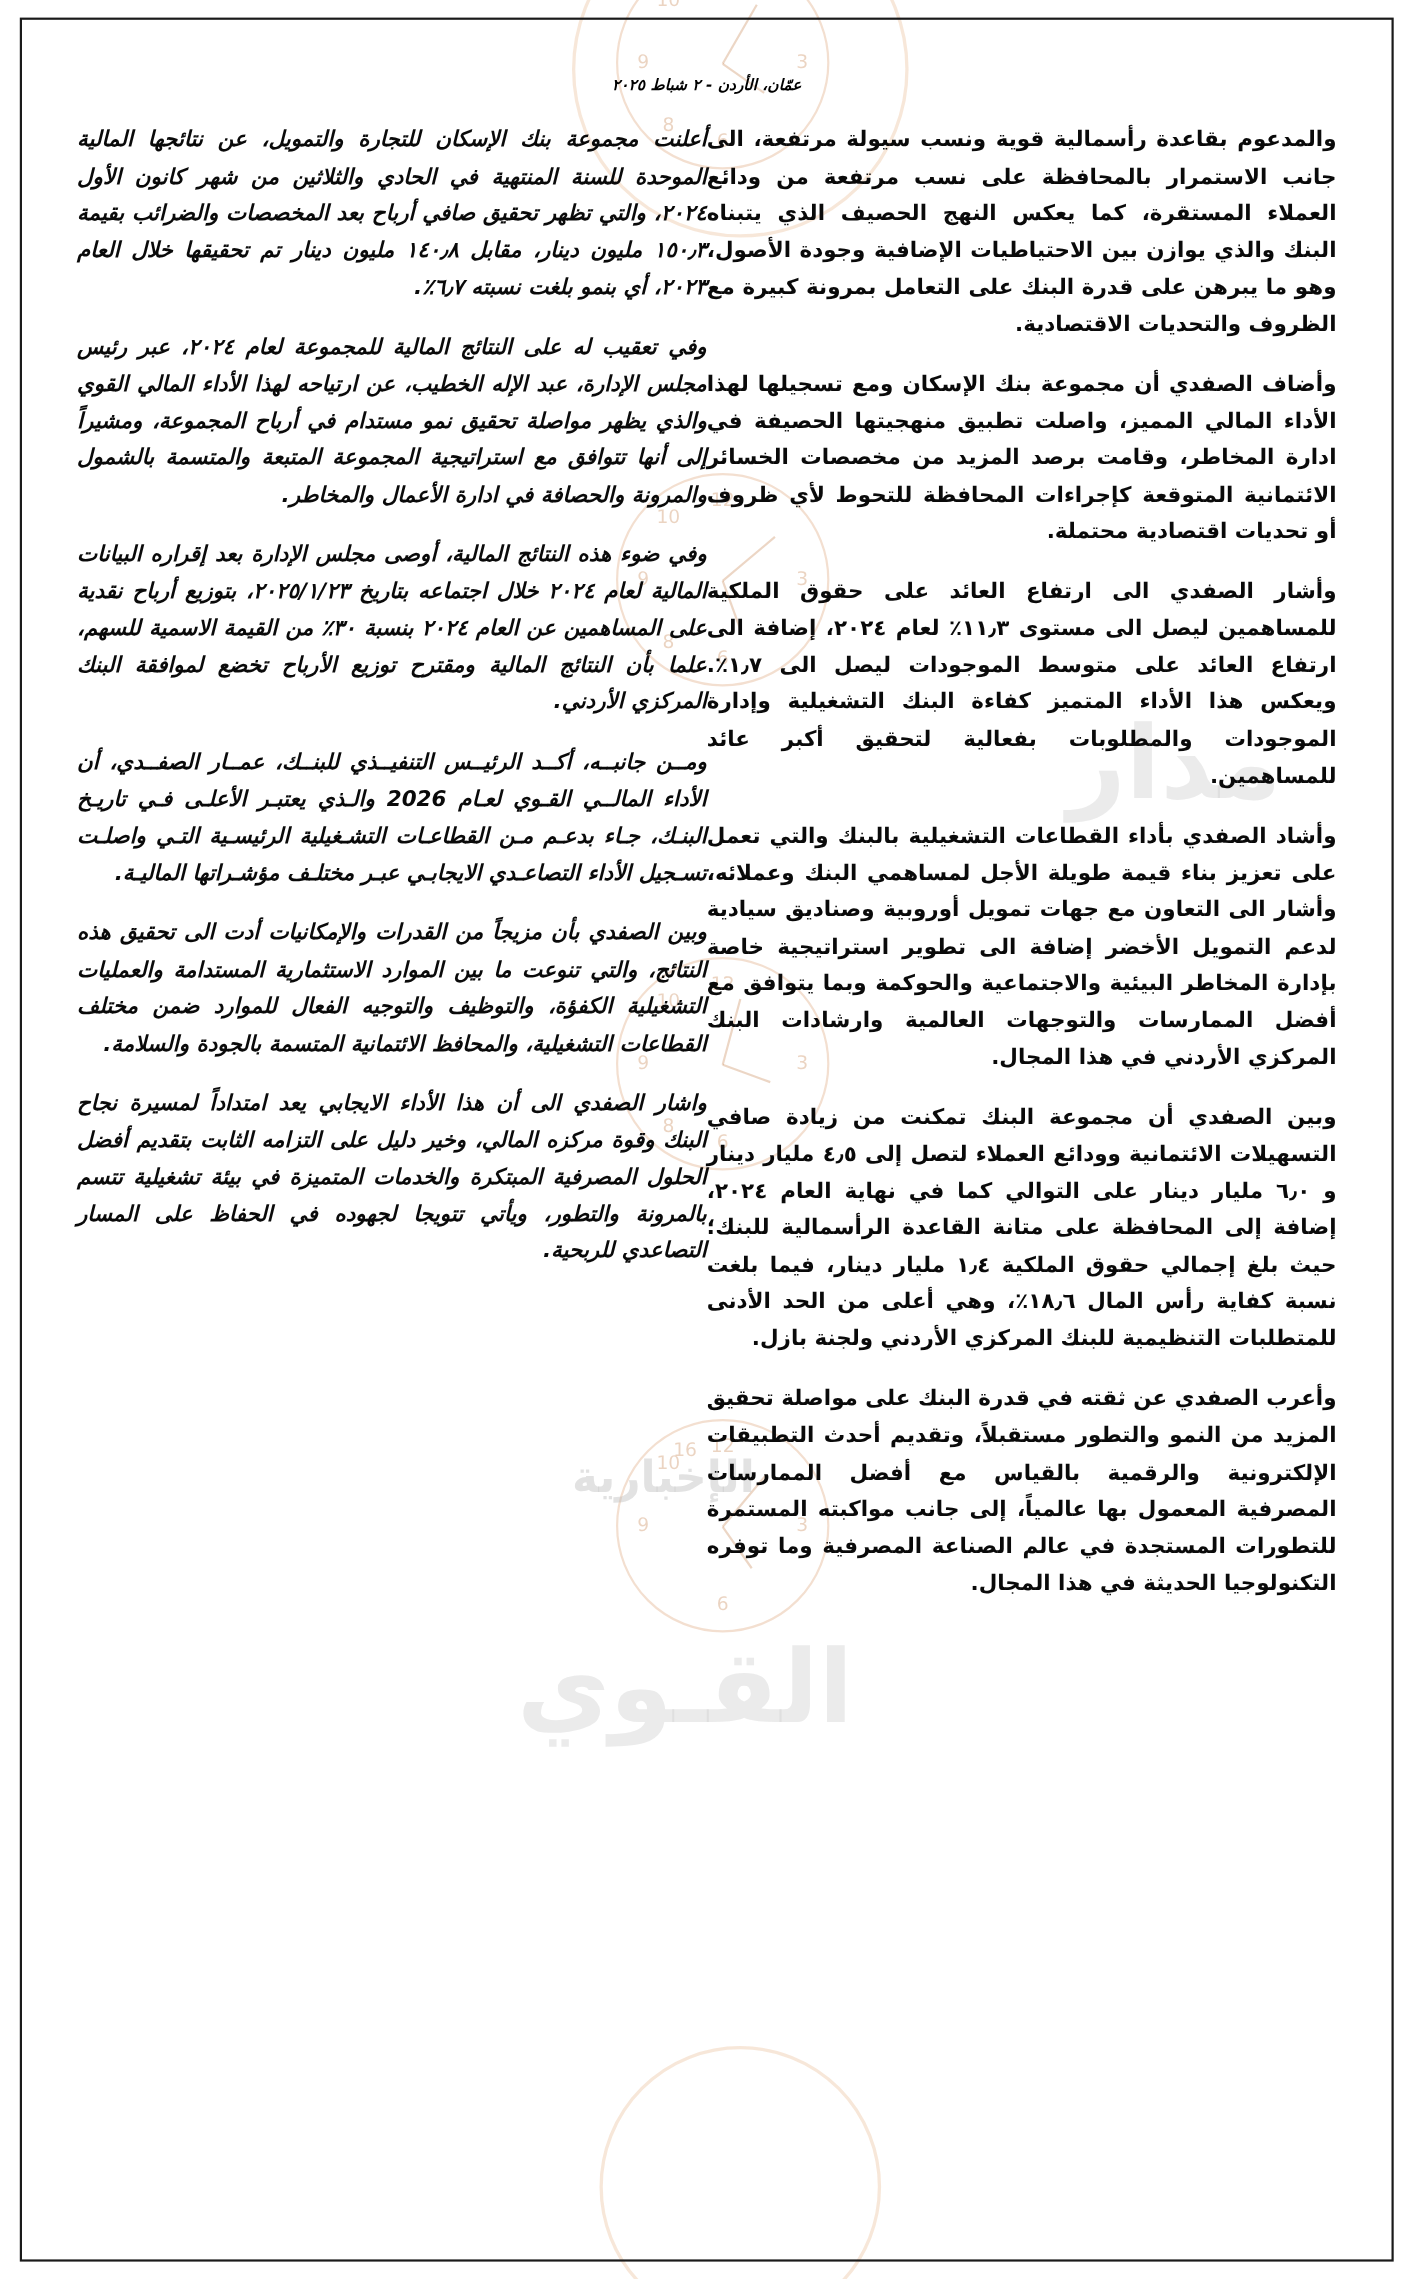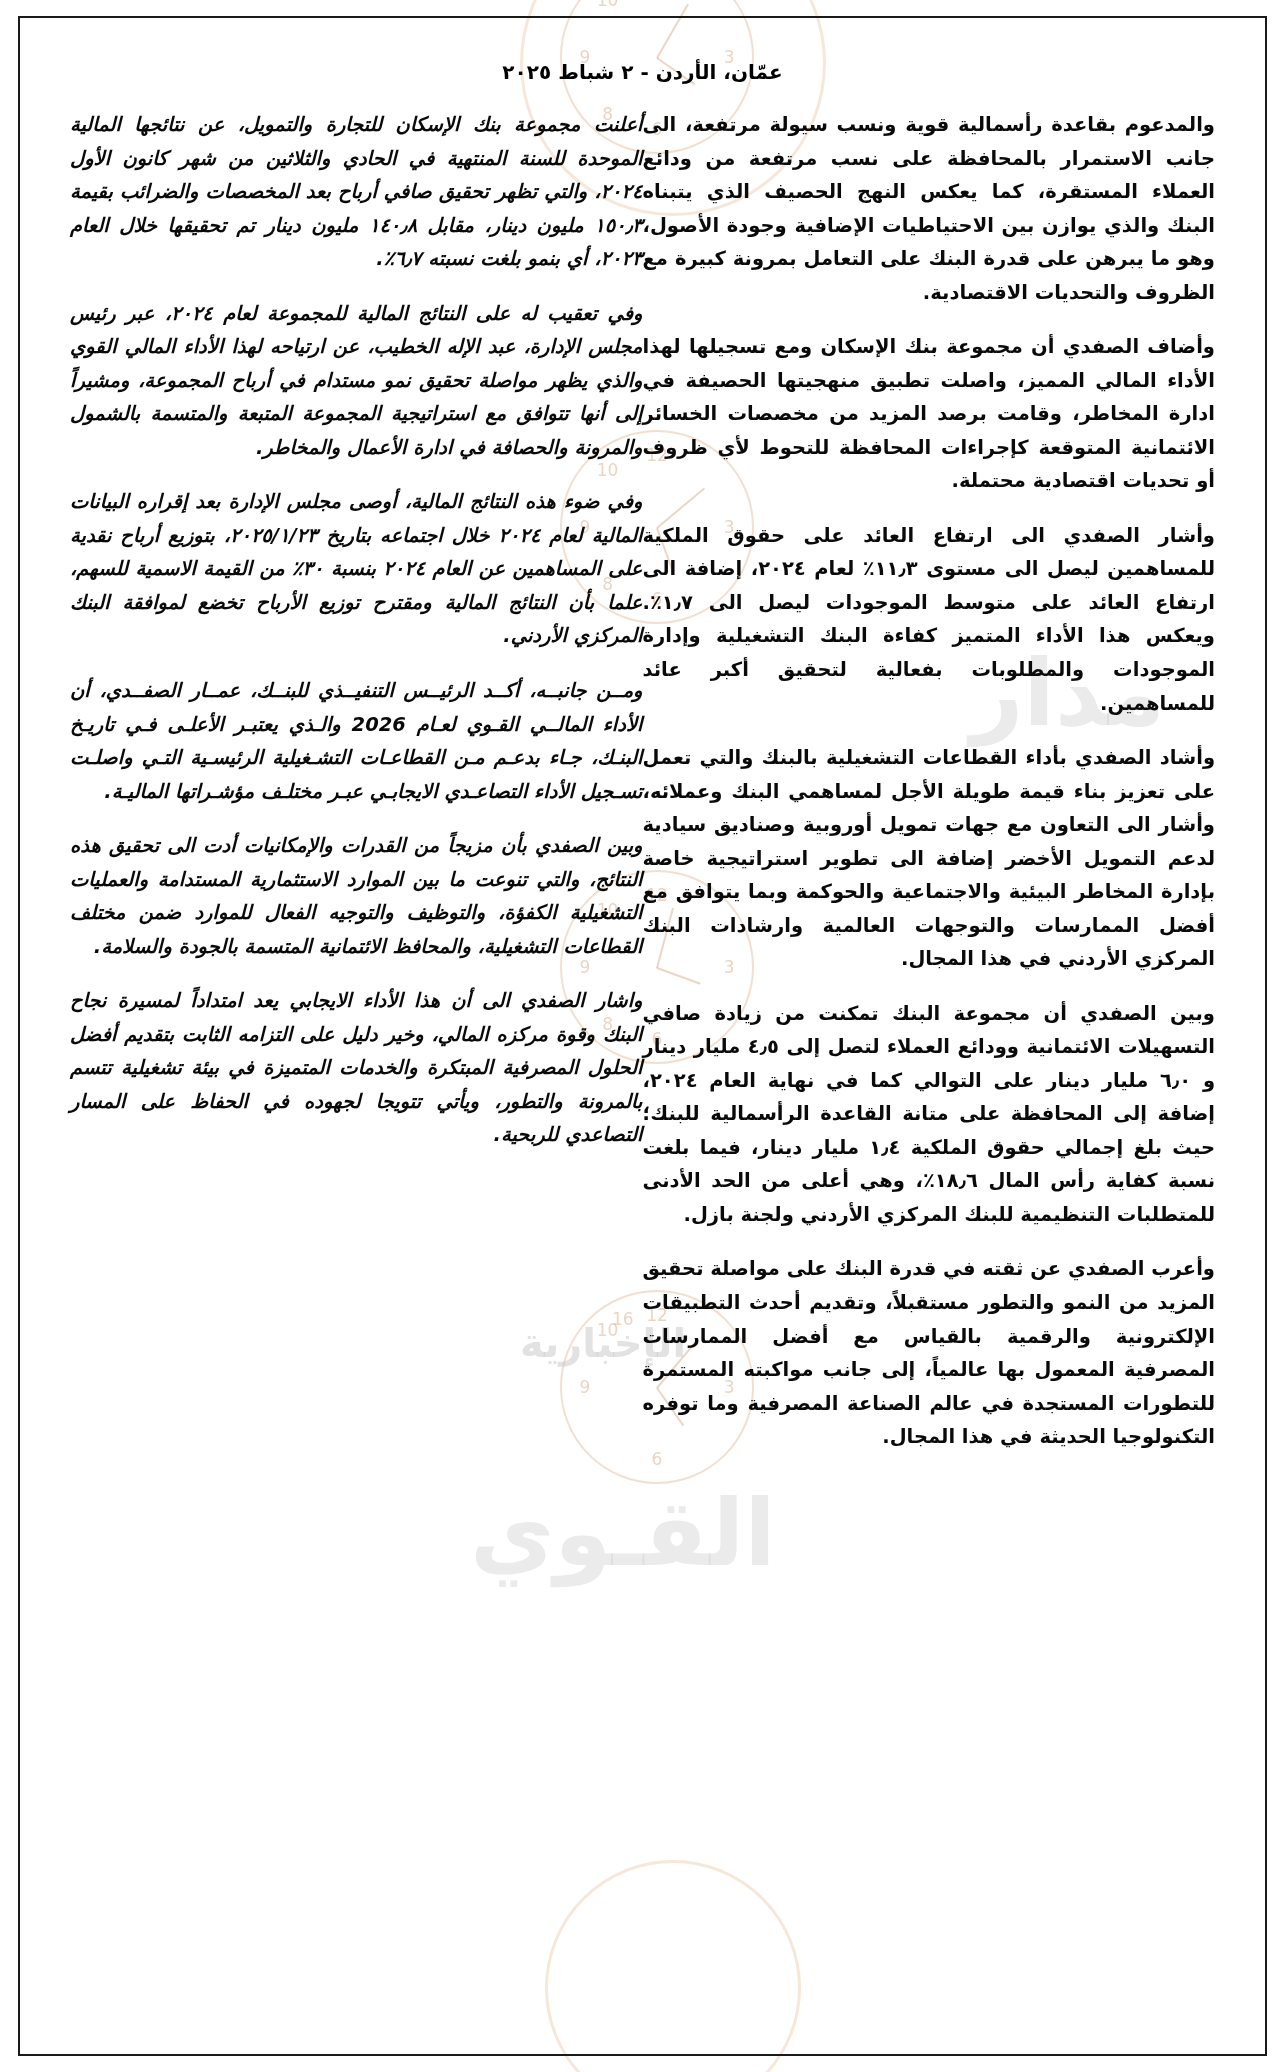"عمّان، الأردن - ٢ شباط" .dateline { font-size: 20px -> 14px; font-style: none -> italic; margin: 18px 0 24px 0 -> 28px 0 24px 0 }
